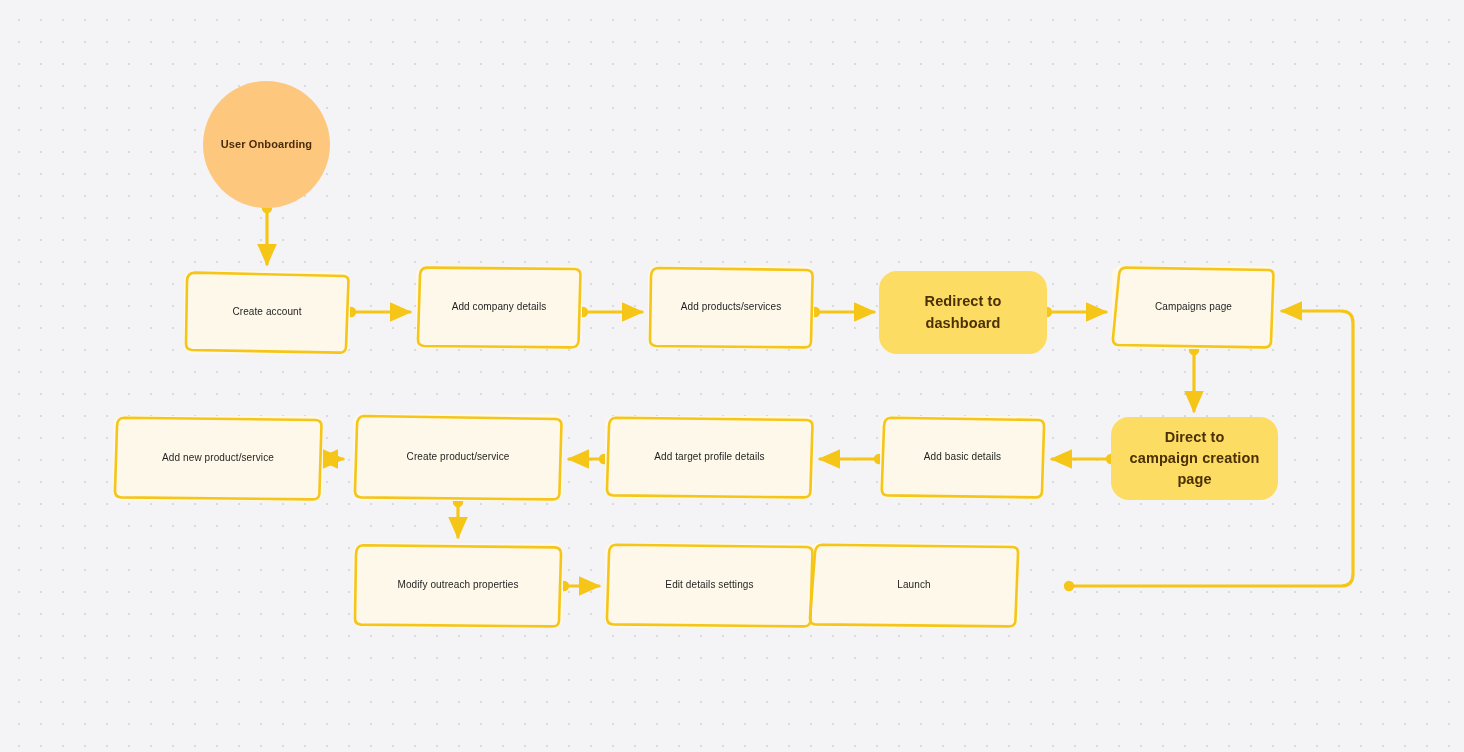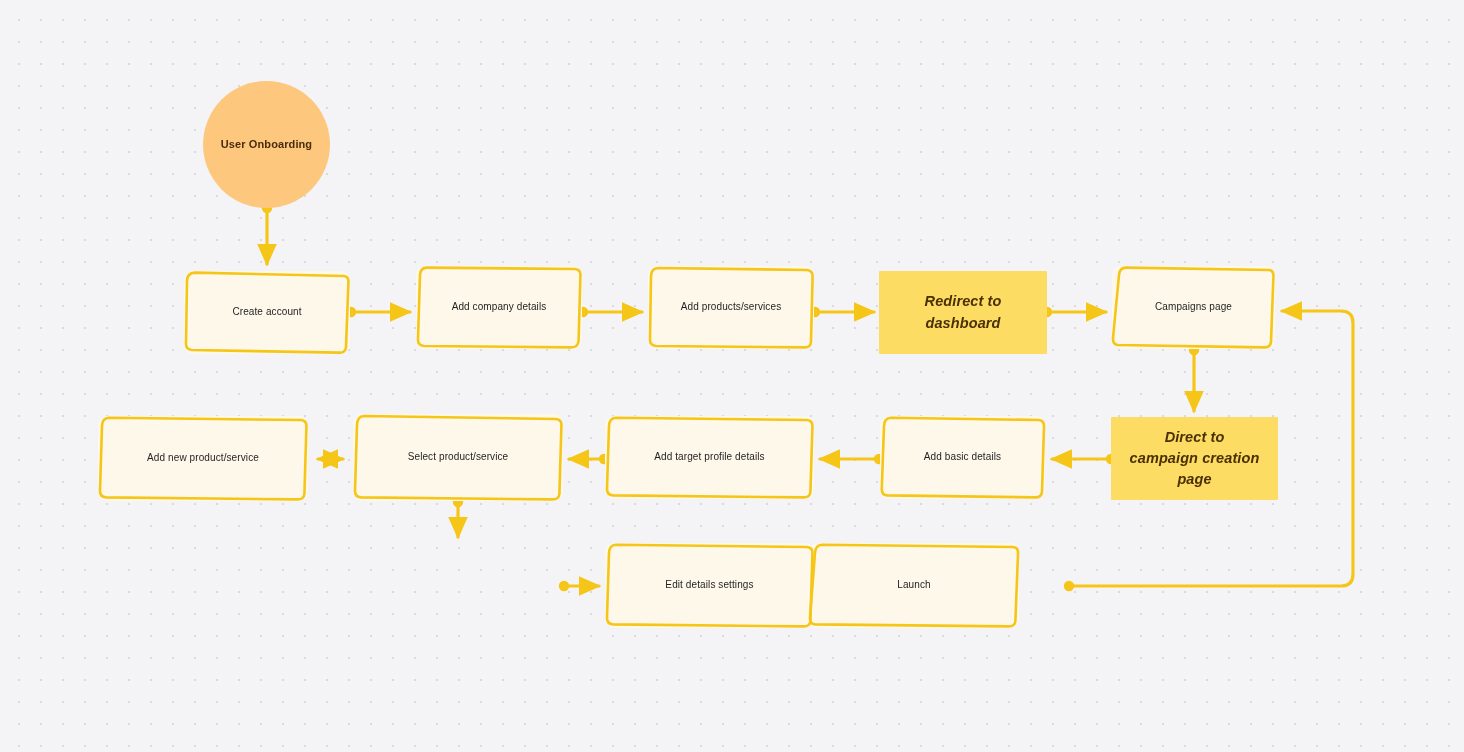"Redirect to dashboard" .box-solid { border-radius: 1px -> 18px; font-style: italic -> none }
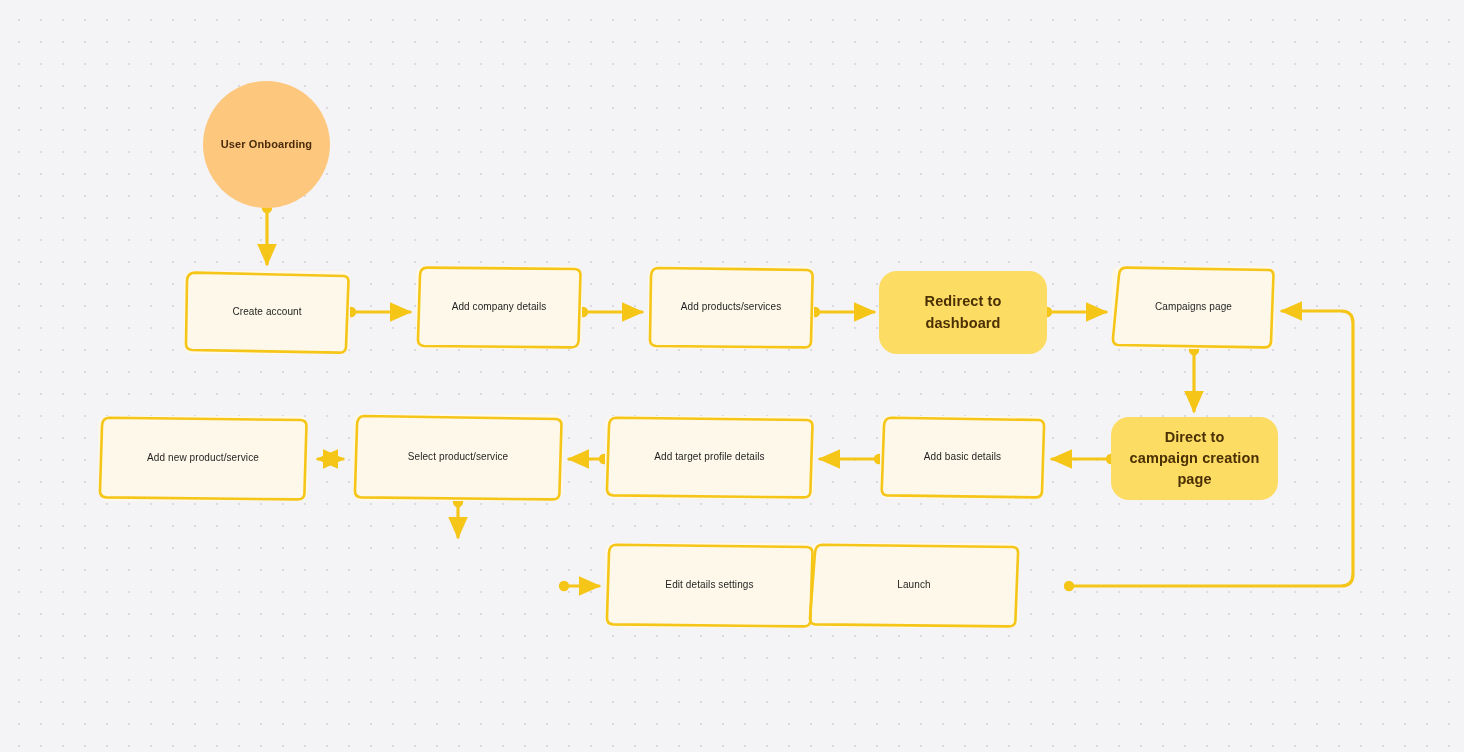"Add new product/service" div.node { left: 97px -> 112px }
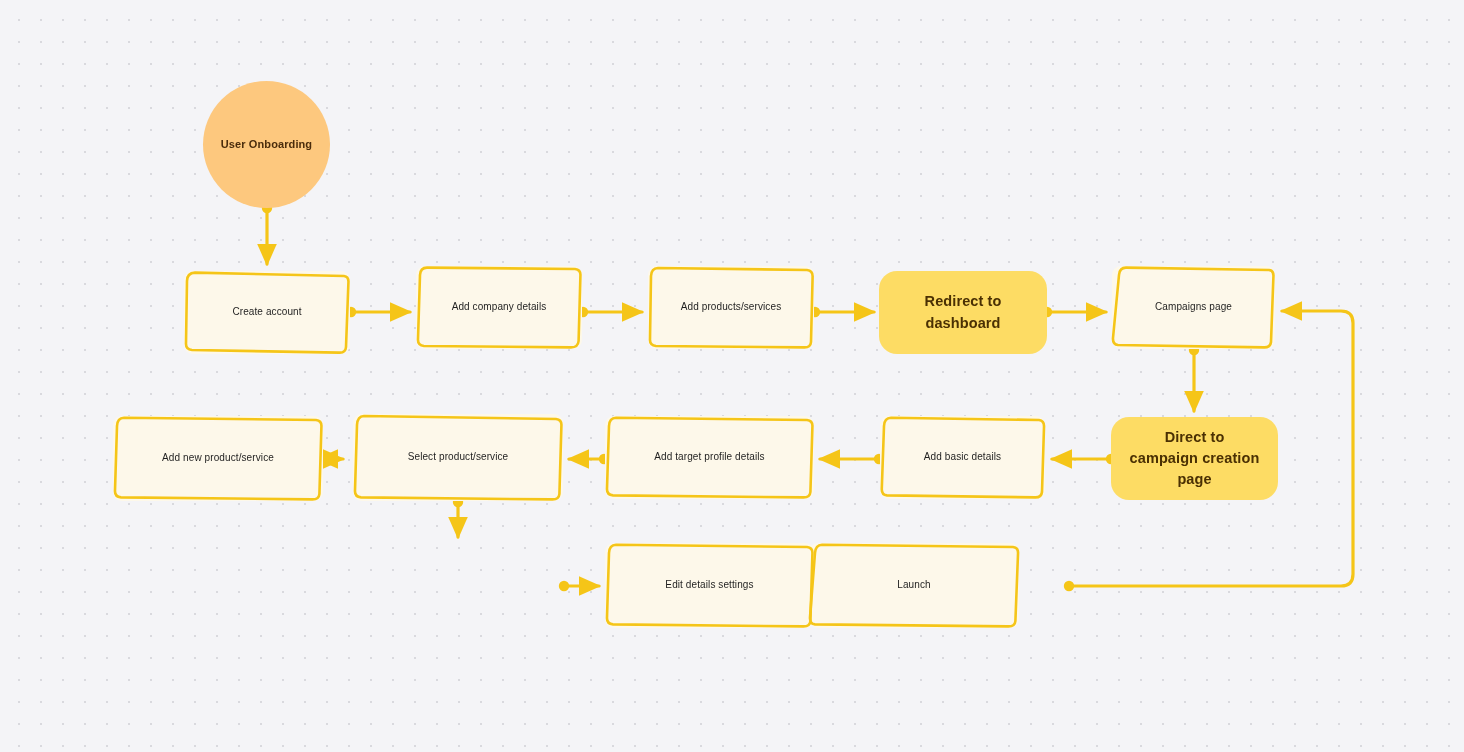"Select product/service" span.node-label { text: Select -> Create }
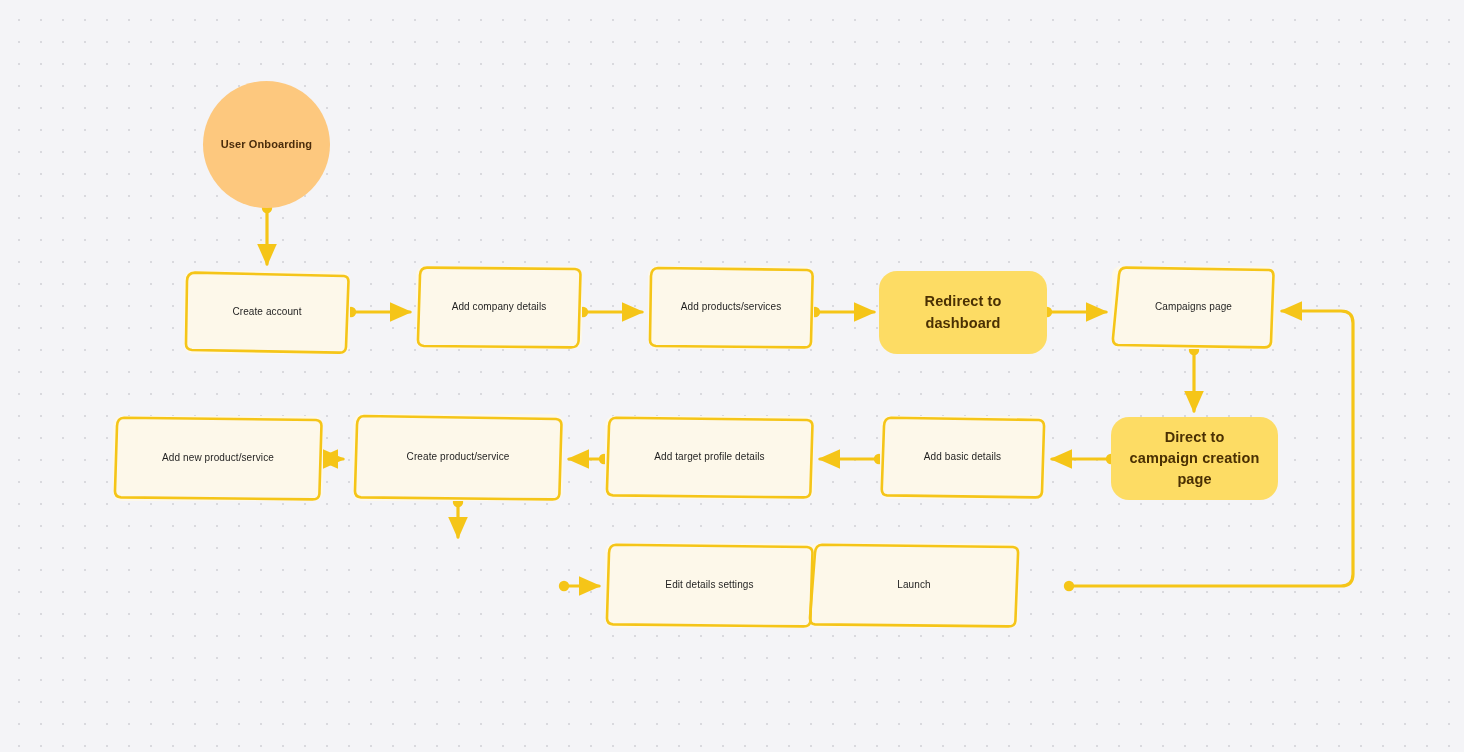"Modify outreach properties" div.node { html: none -> <div> <div></div> <svg> <path></path> </svg> <span>Modify outreach properties</span> </div> }
